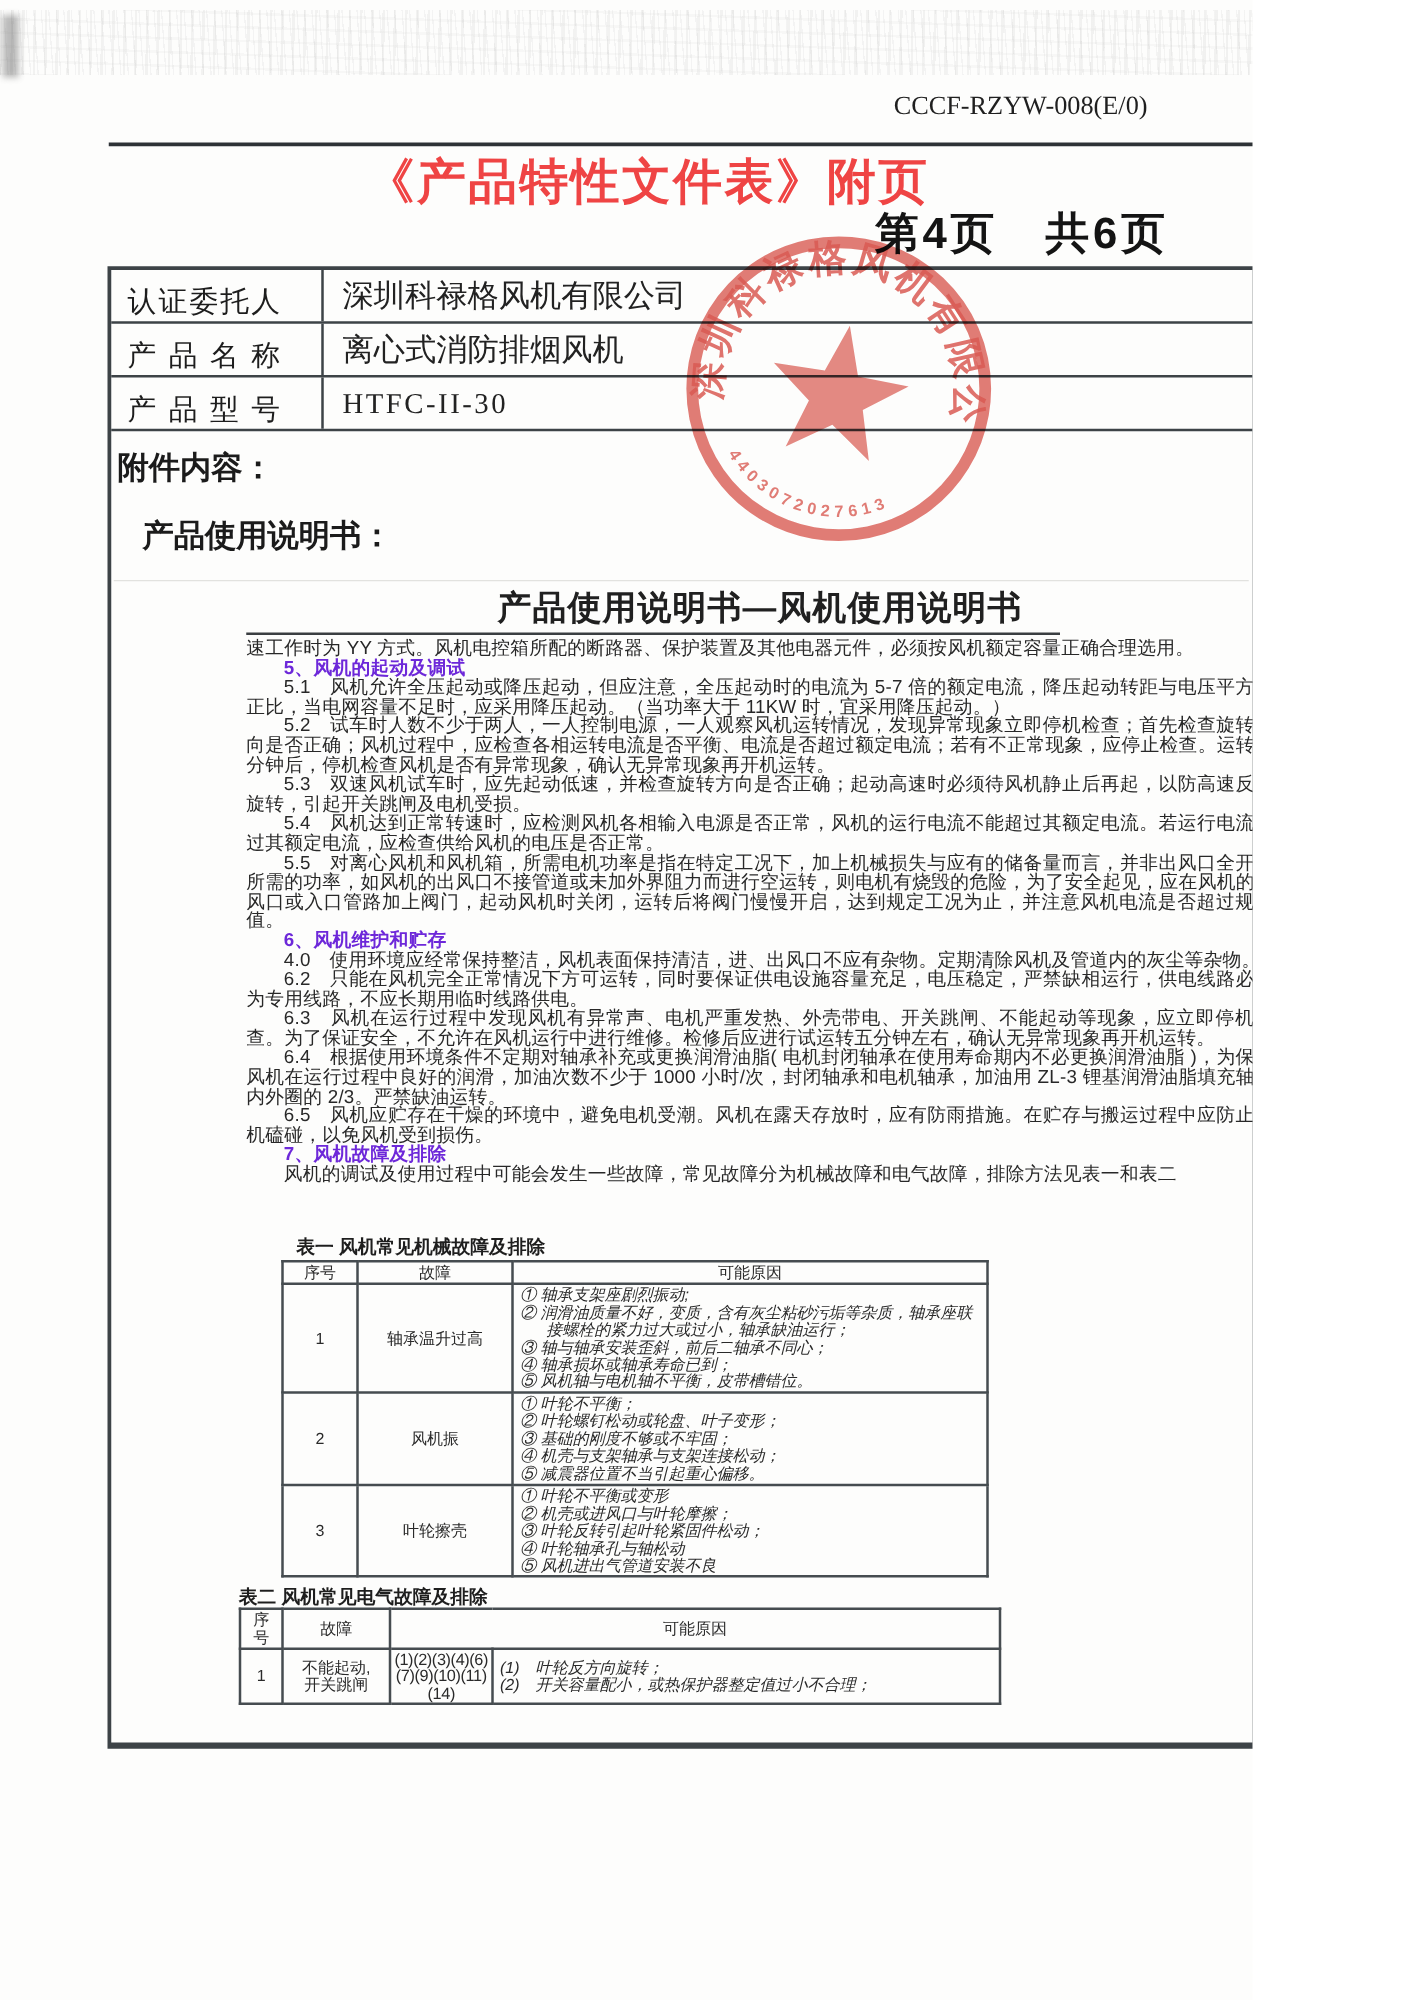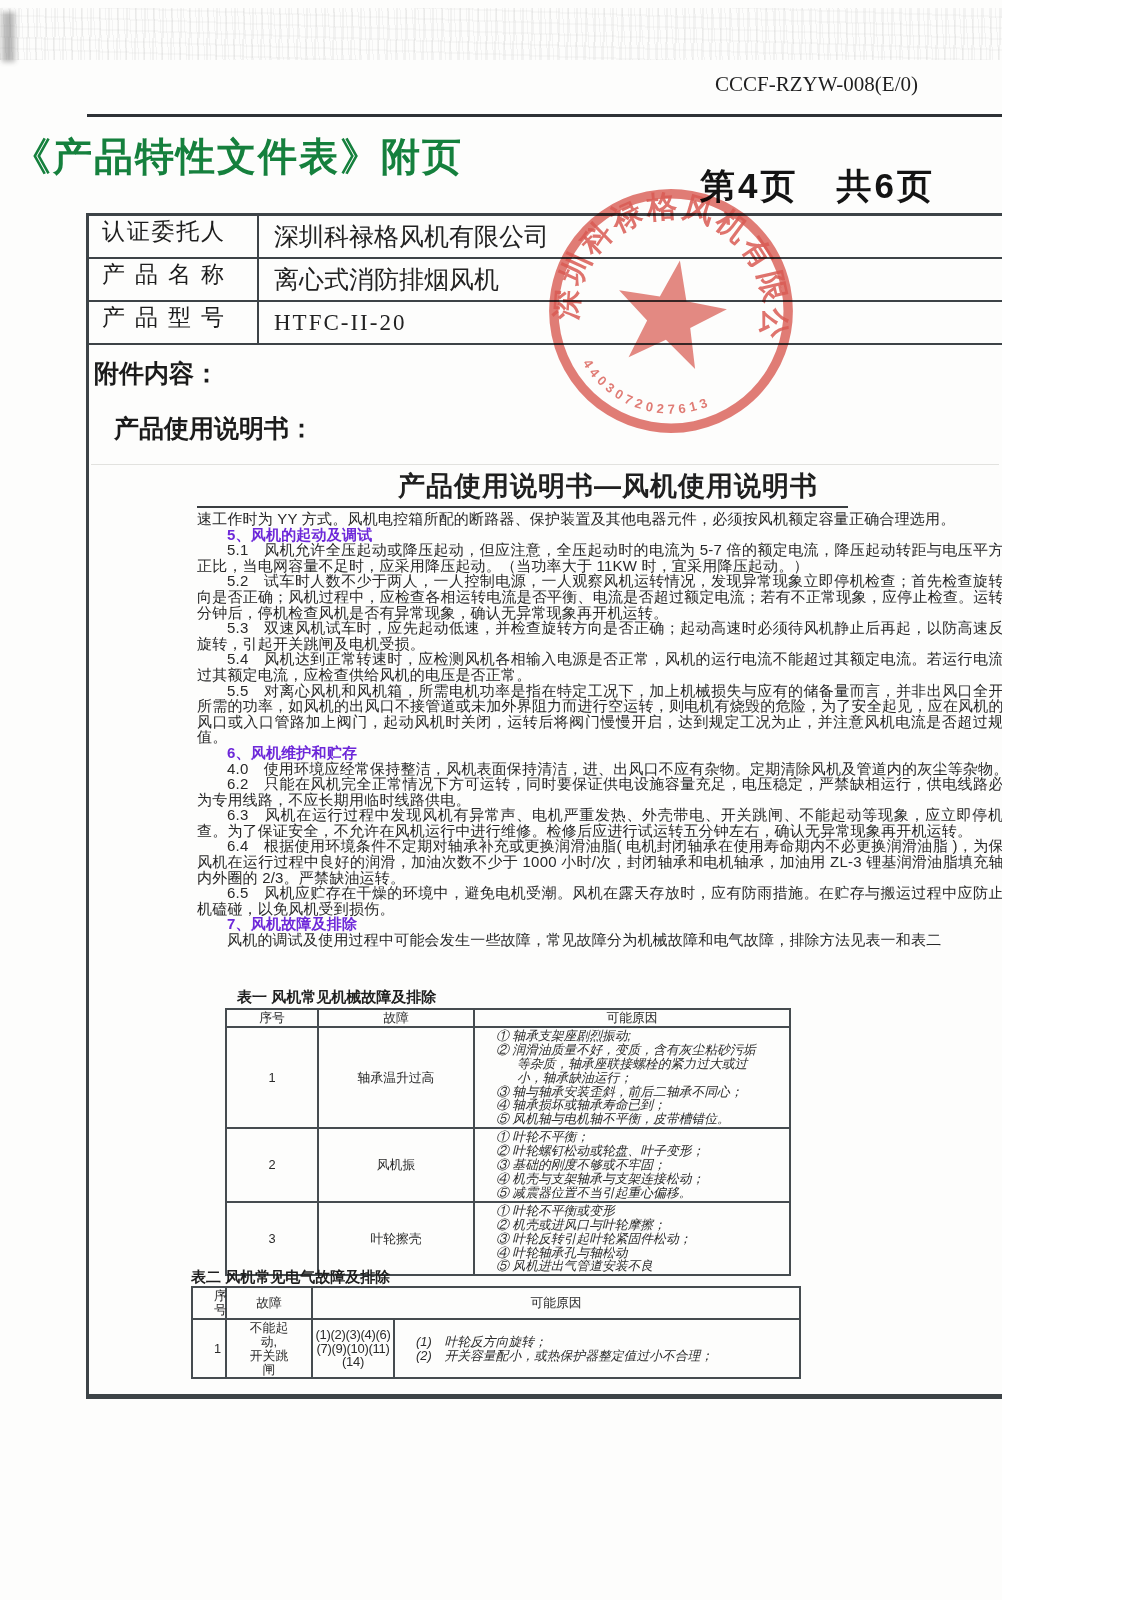"《产品特性文件表》附页" .doc-title { color: #15803d -> #ef4444; margin: 12px -> 0; text-align: left -> center }
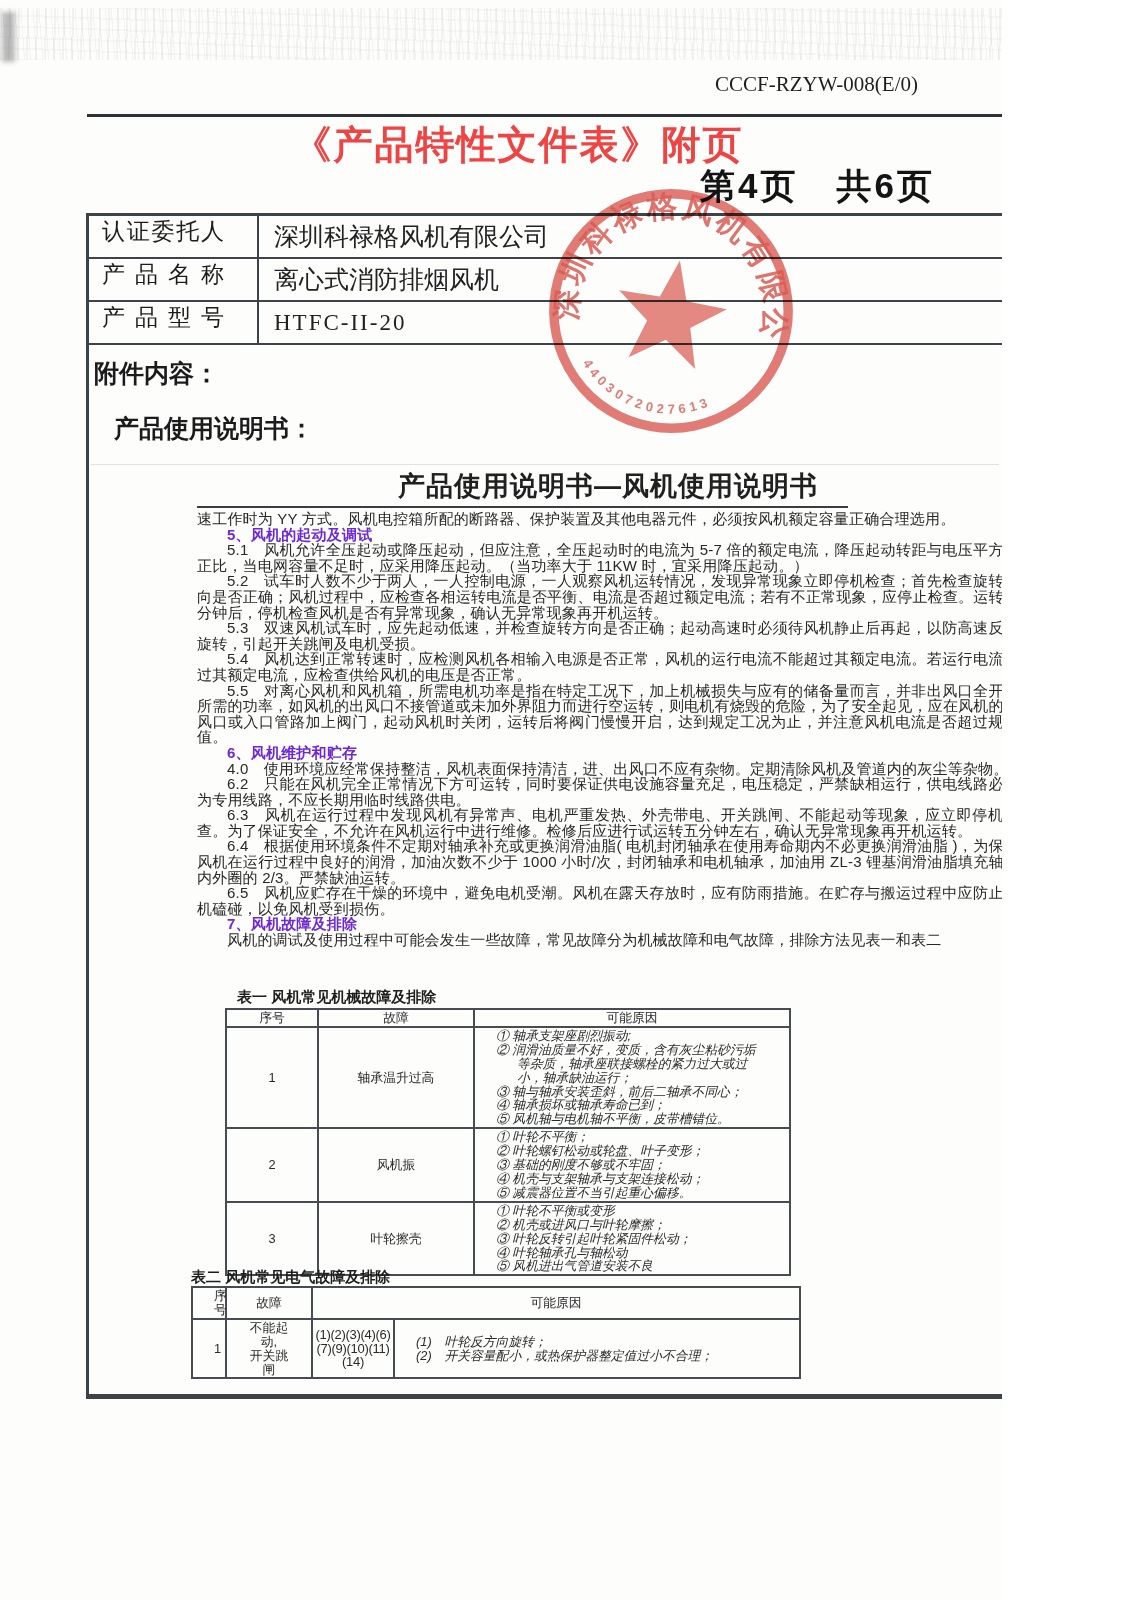"认证委托人" .info-label { align-items: flex-start -> flex-end }
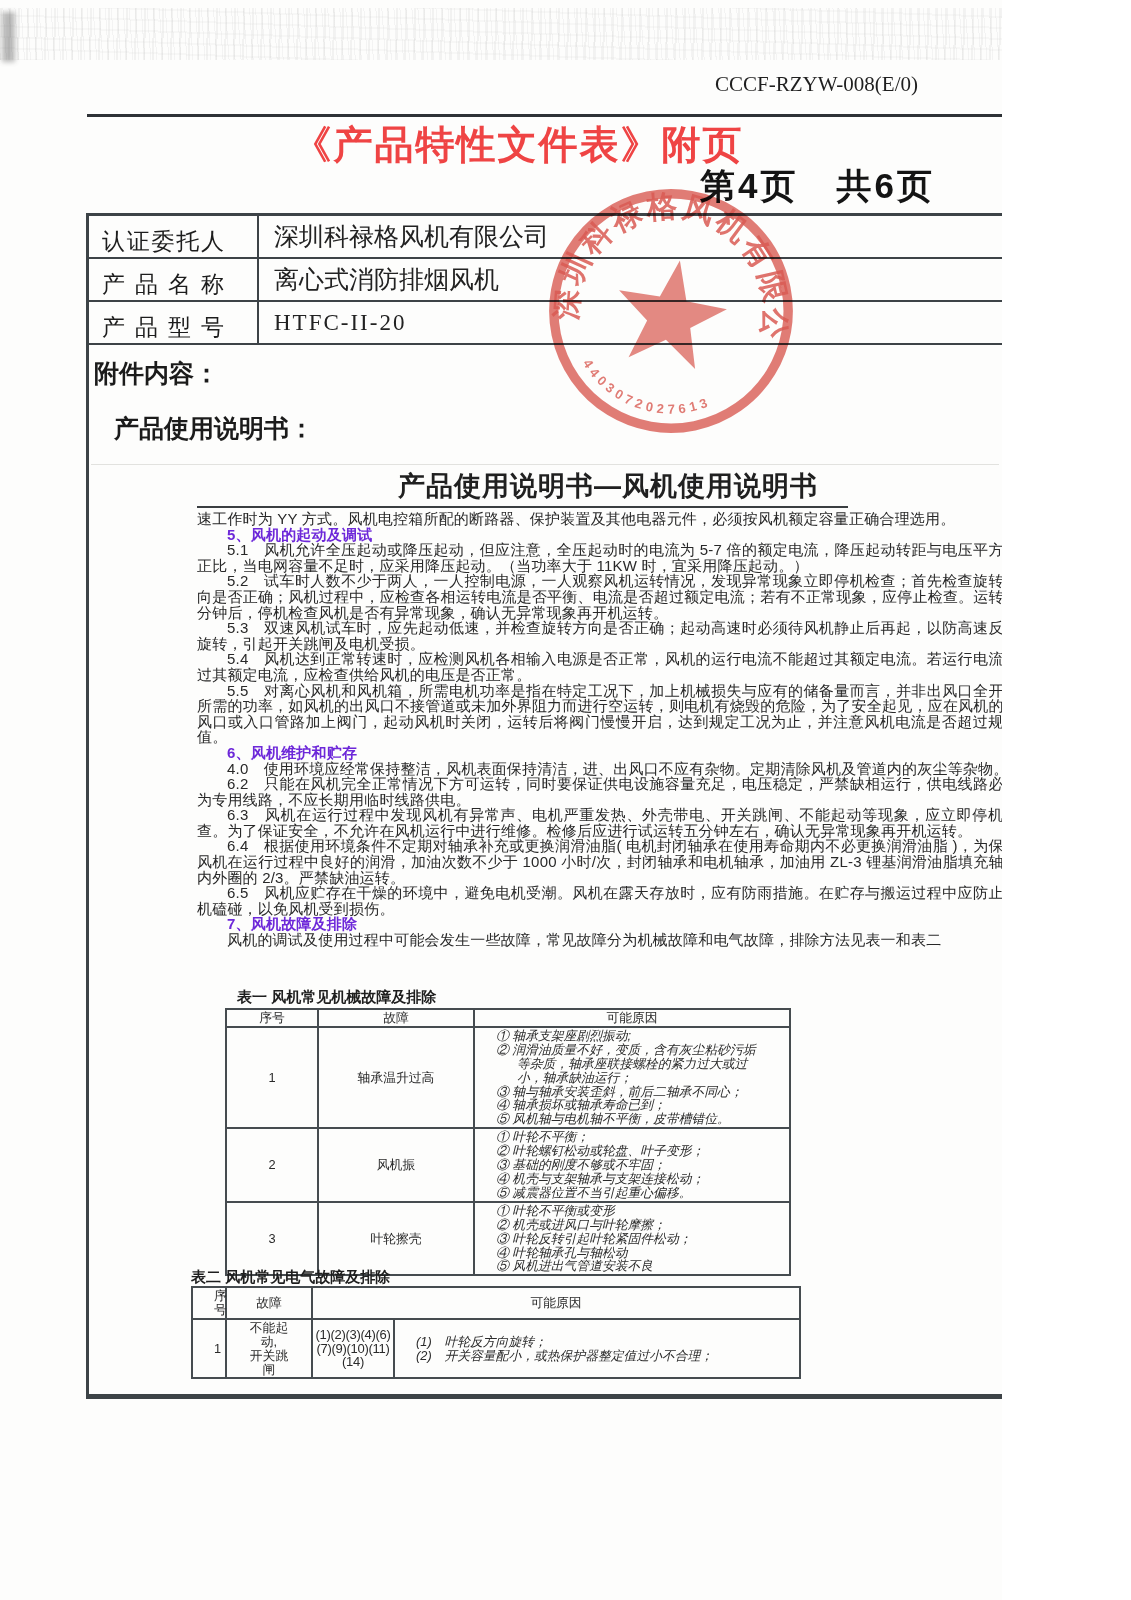"HTFC-II-20" div.info-value { text: HTFC-II-20 -> HTFC-II-30 }
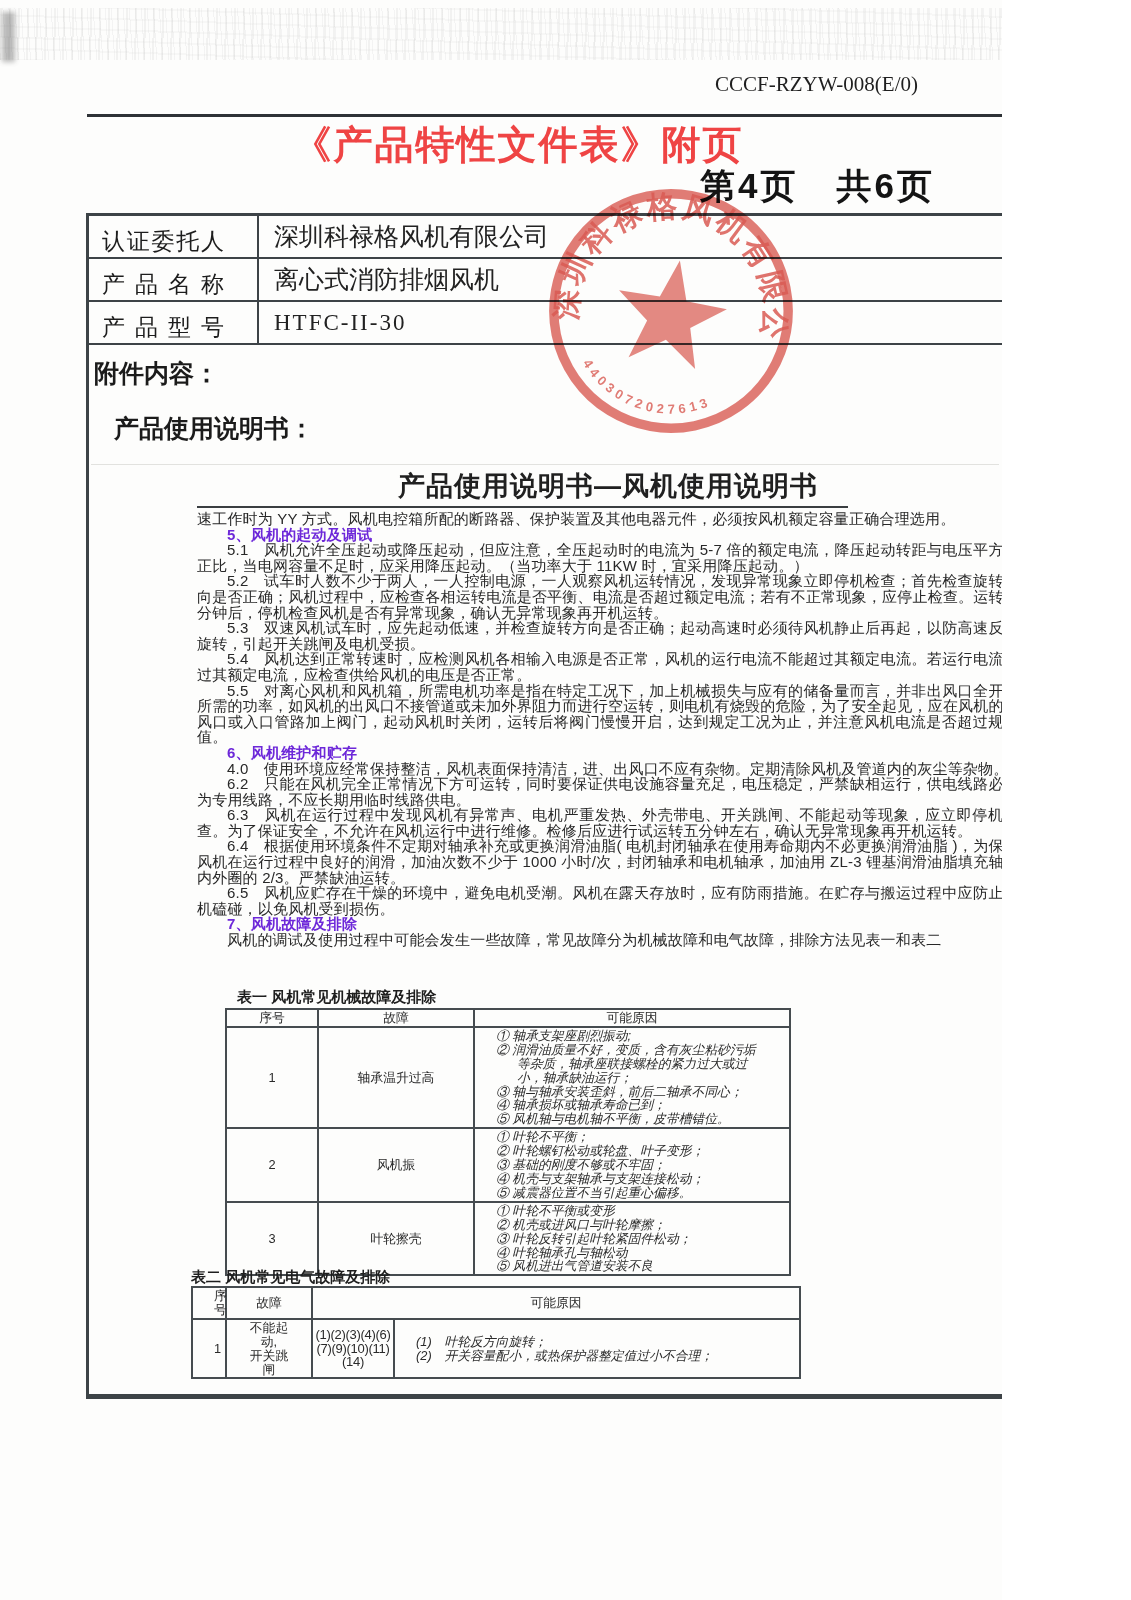"序号" table.fault th, table.fault td { padding: 1px 21px -> 1px 5px }
